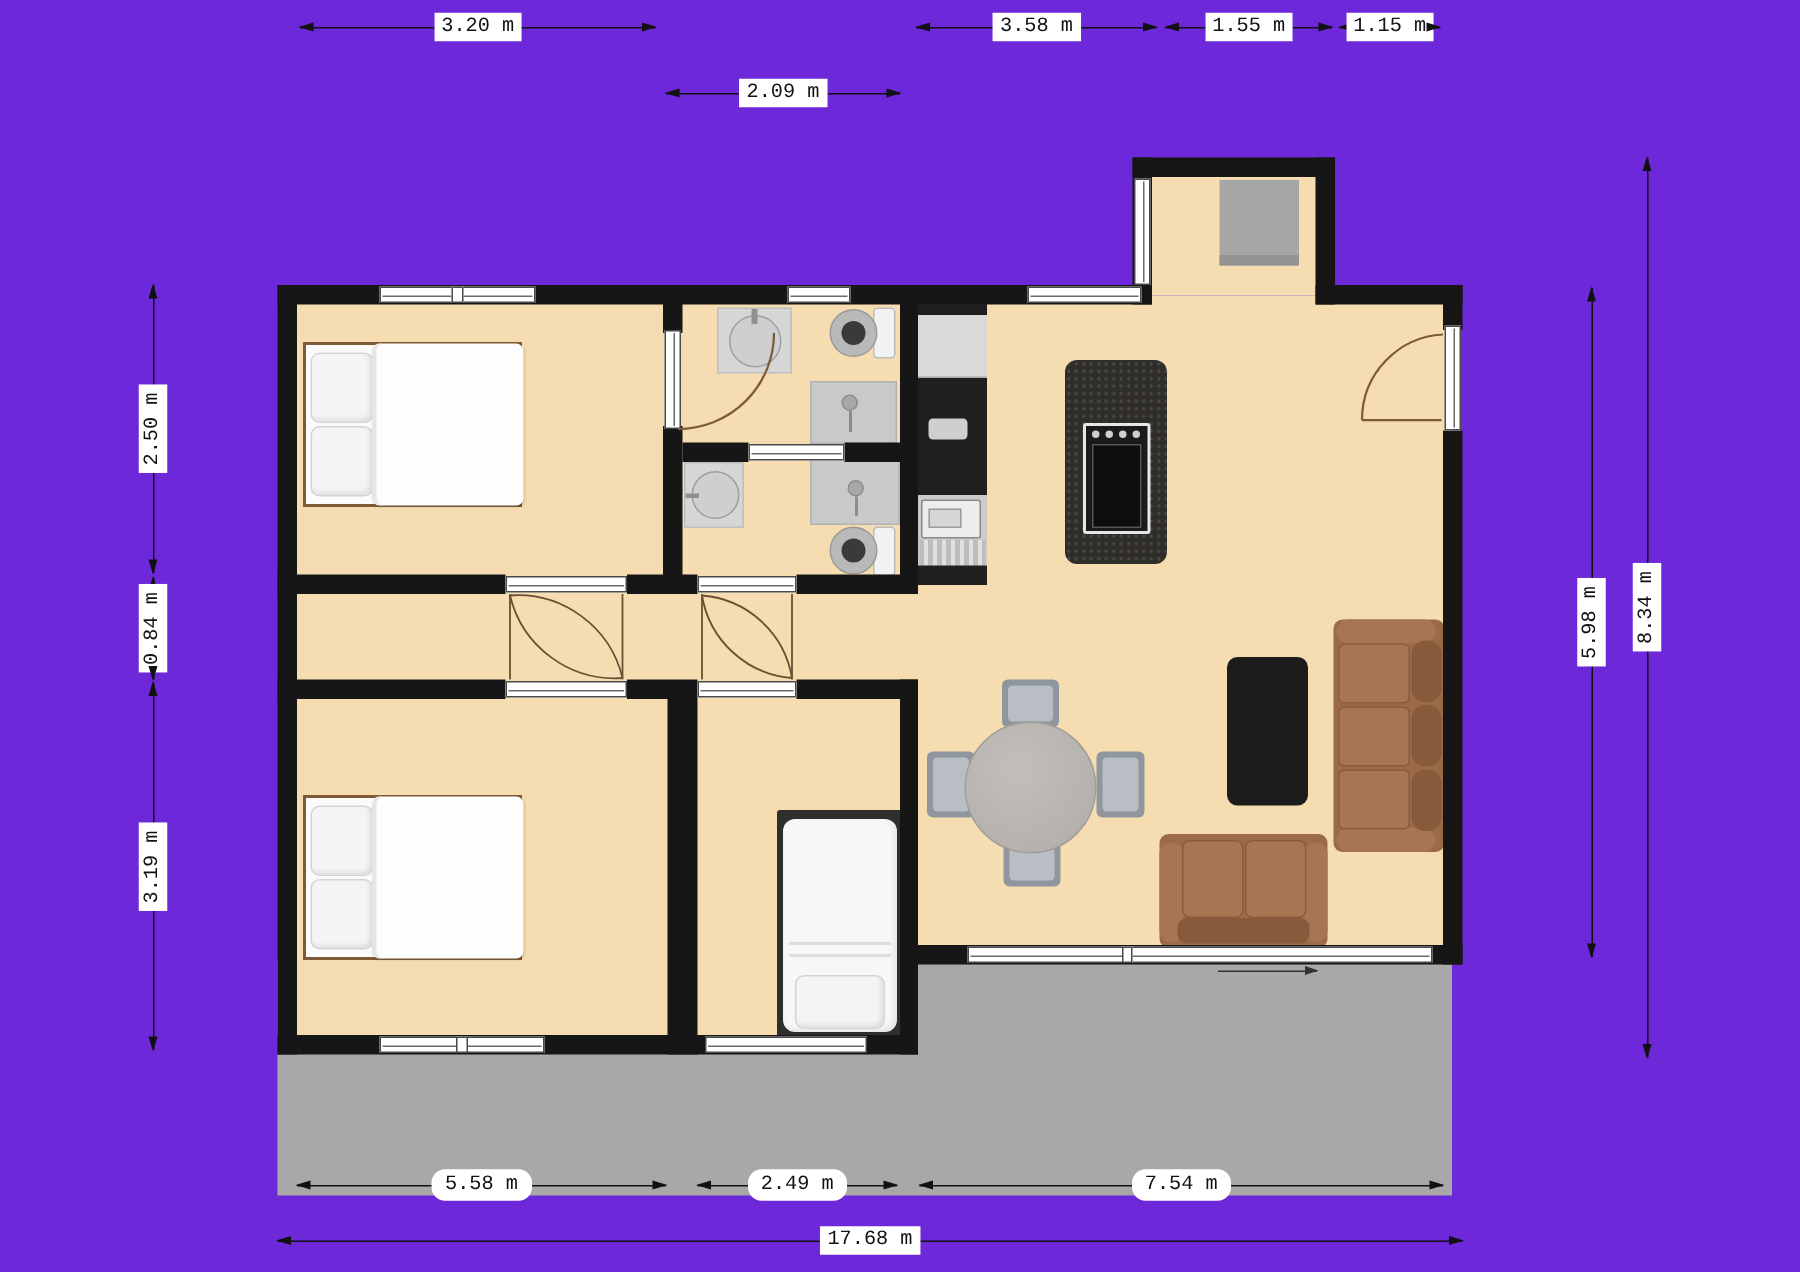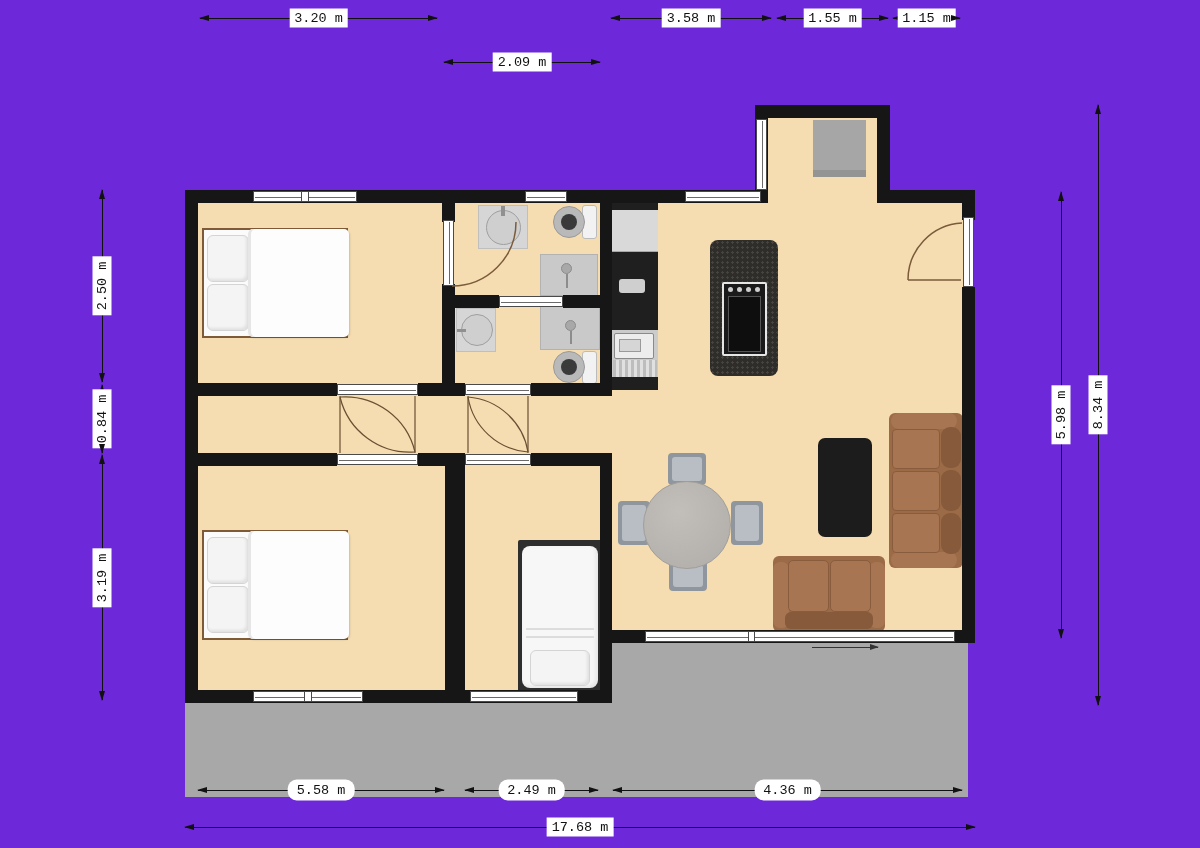"4.36 m" span.lbl { text: 4.36 -> 7.54 }
